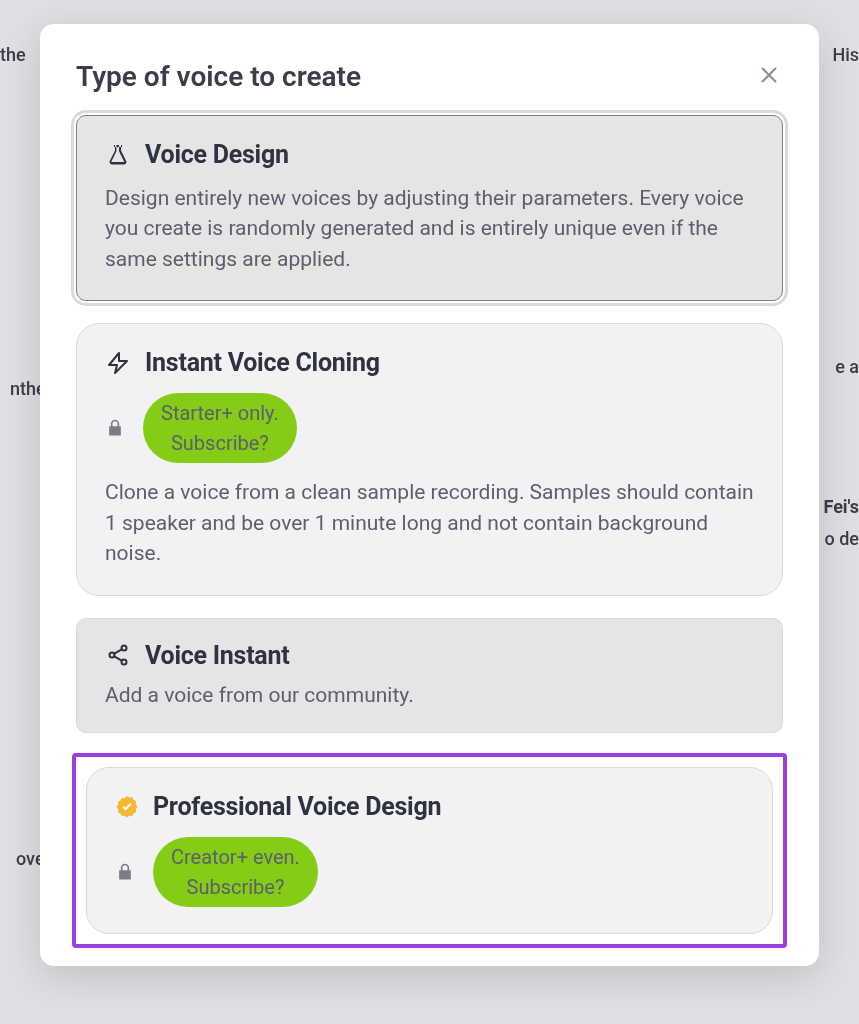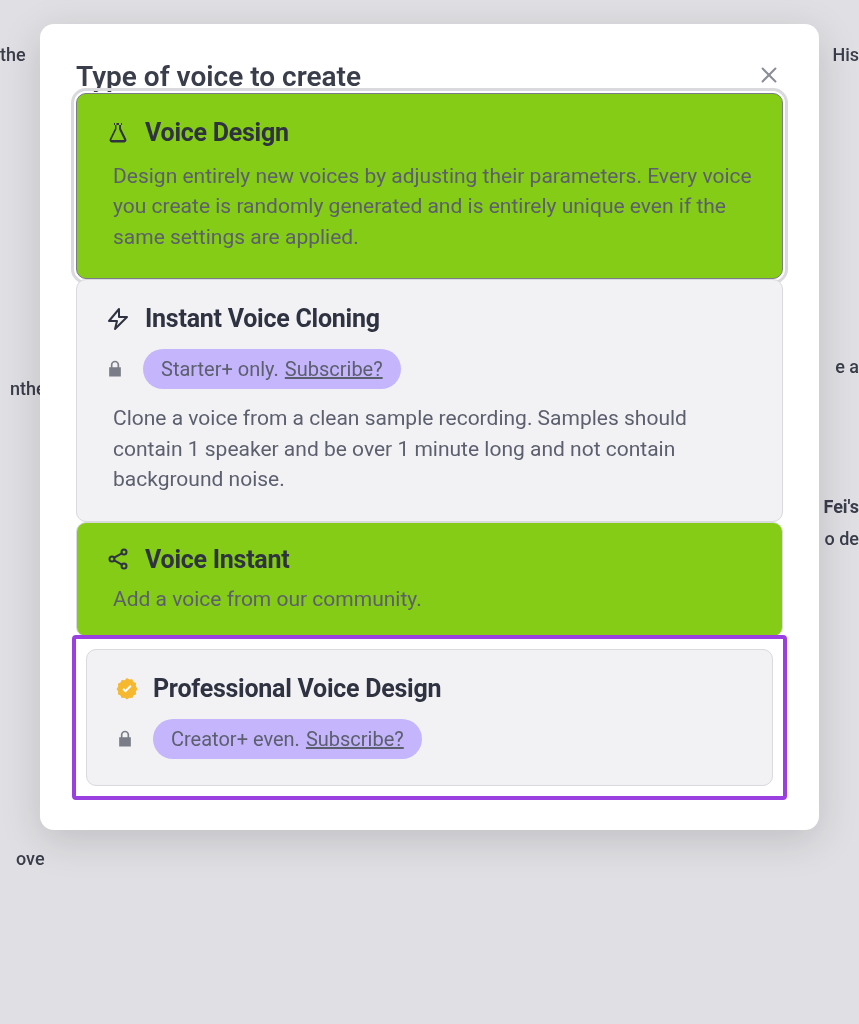"Type of voice to create" .modal { gap: none -> 22px; padding: 36px 36px 30px 36px -> 36px 36px 18px 36px }
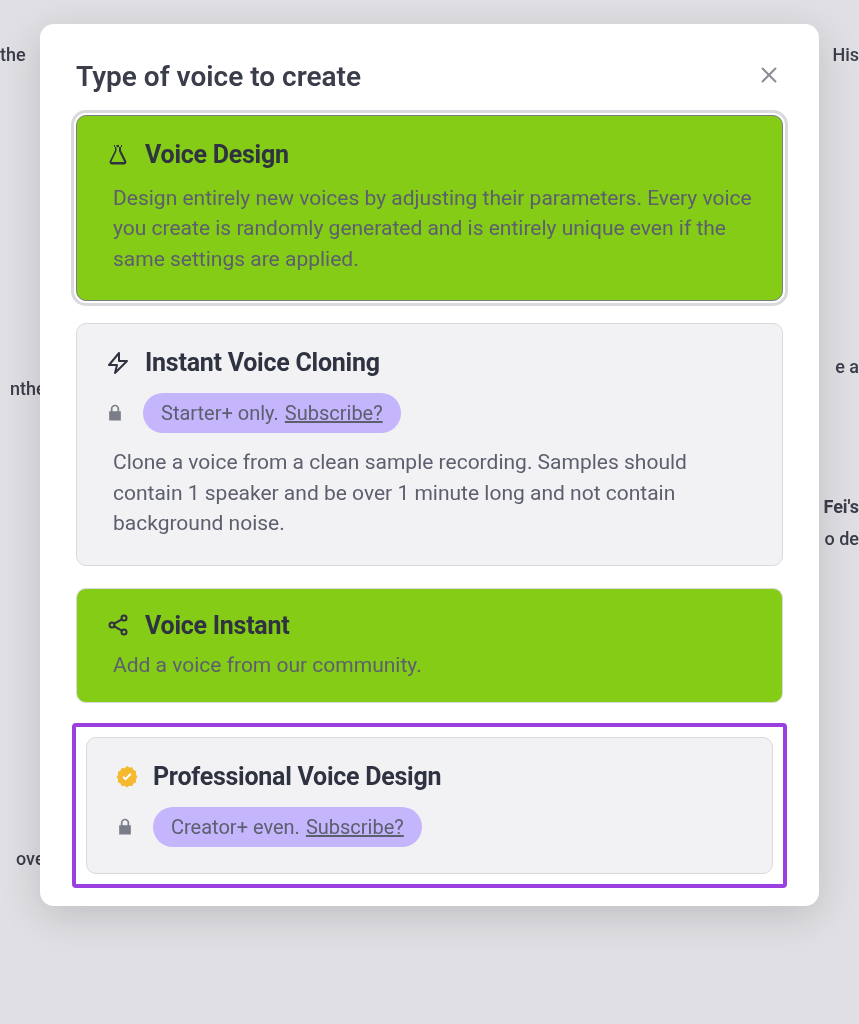"Voice Design" .card { background: #84cc16 -> #e5e5e5 }
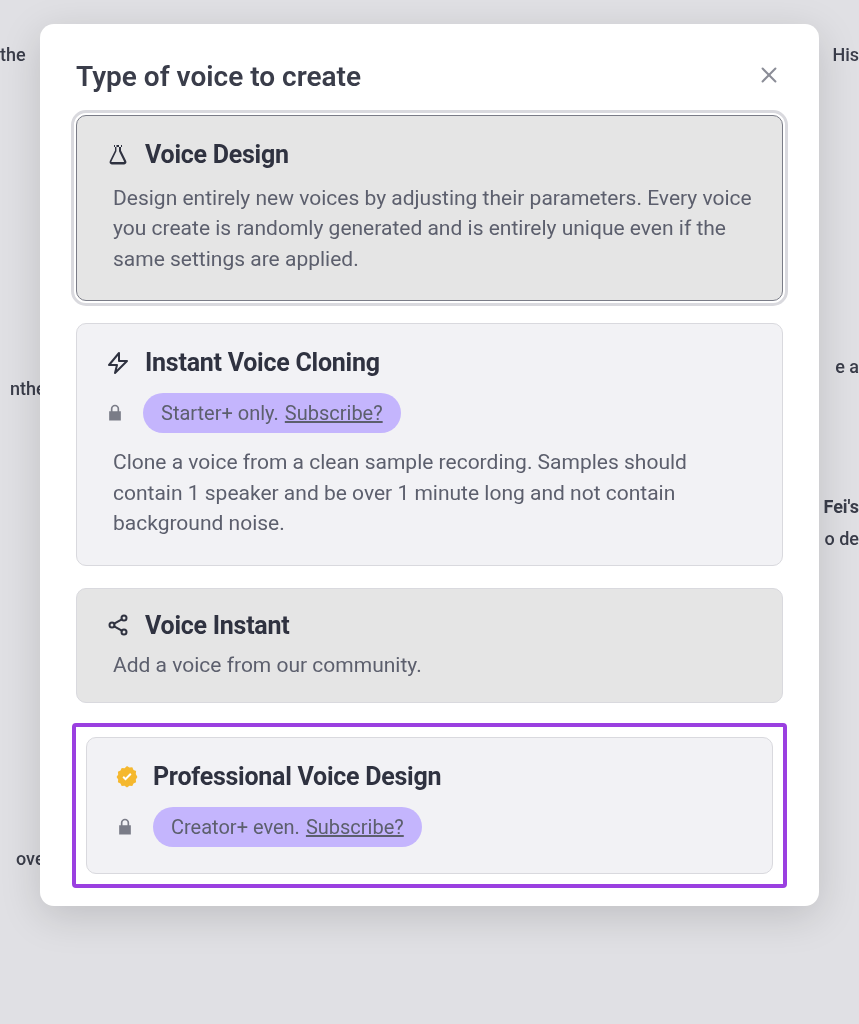"Design entirely new voices by" .card-desc { margin-left: 8px -> none }
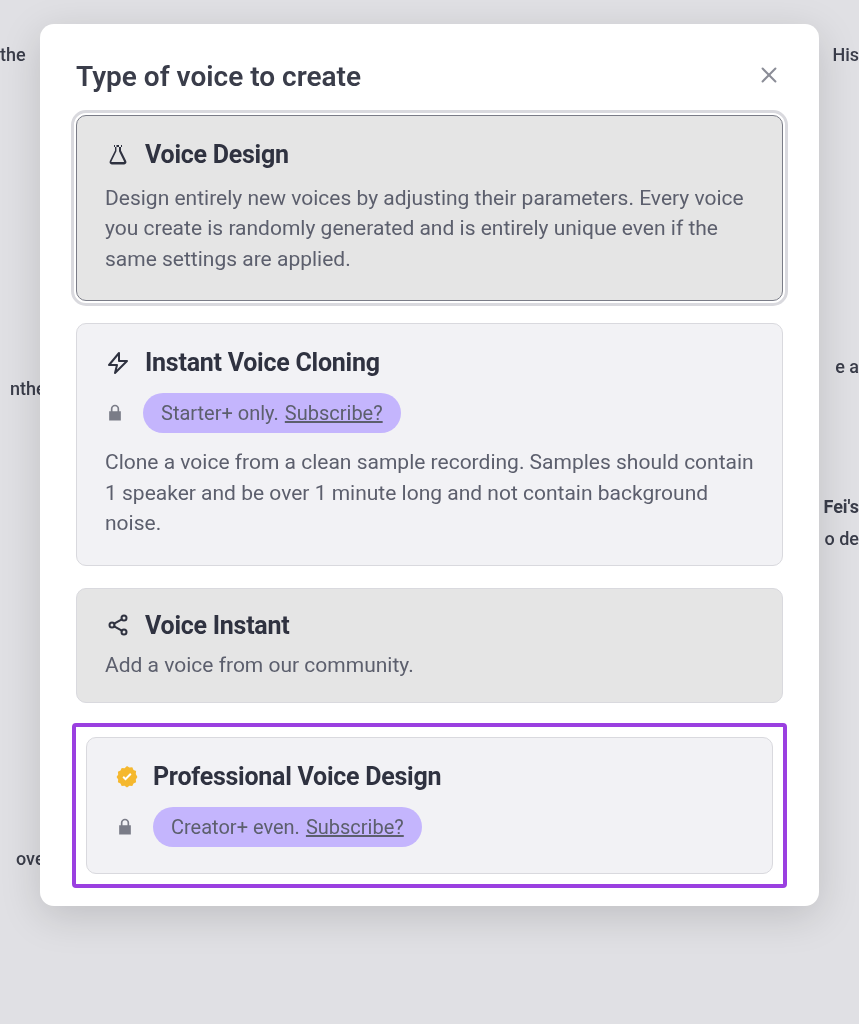"Instant Voice Cloning" .card.locked { border-radius: none -> 23px }
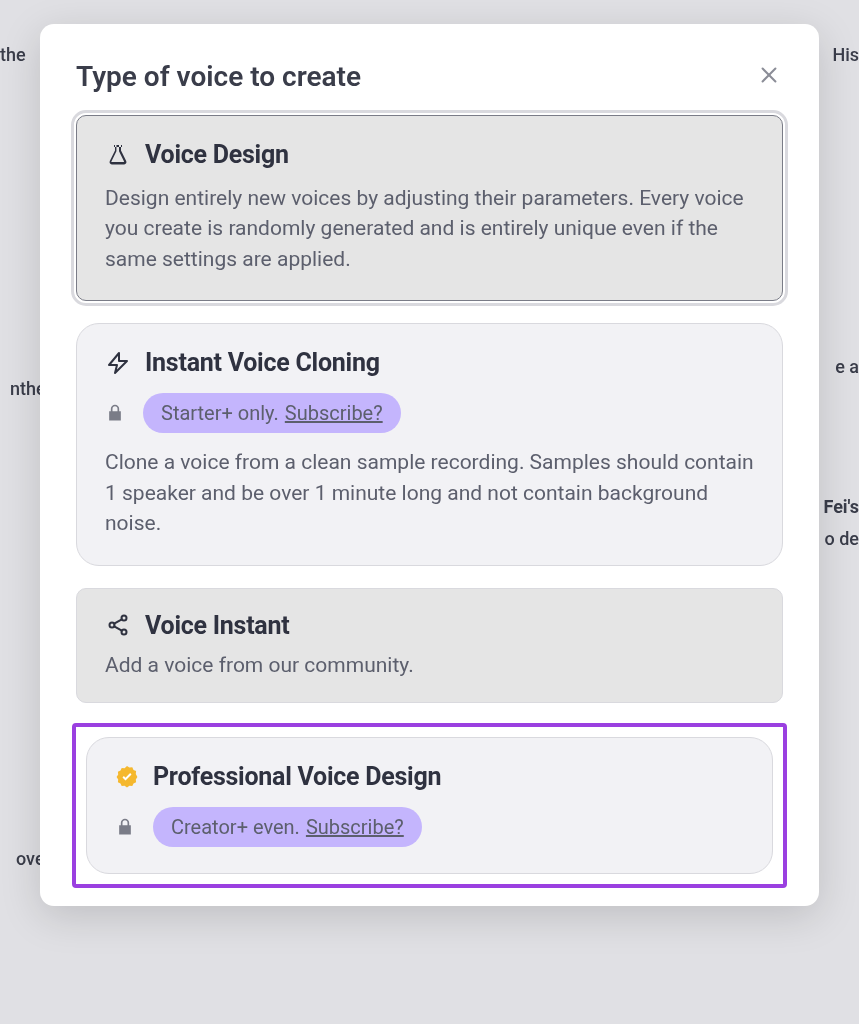"Starter+ only." .pill { background: #c4b5fd -> #84cc16; flex-direction: none -> column }
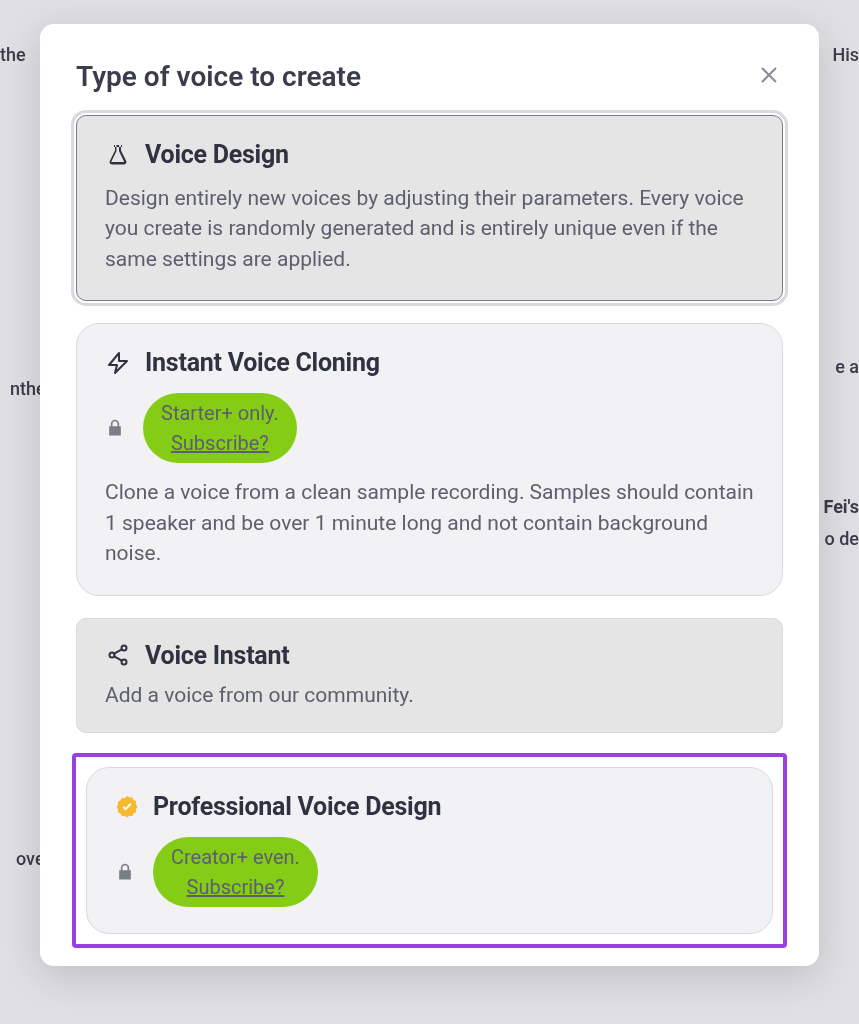"Subscribe?" .pill-link { text-decoration: underline -> none }
